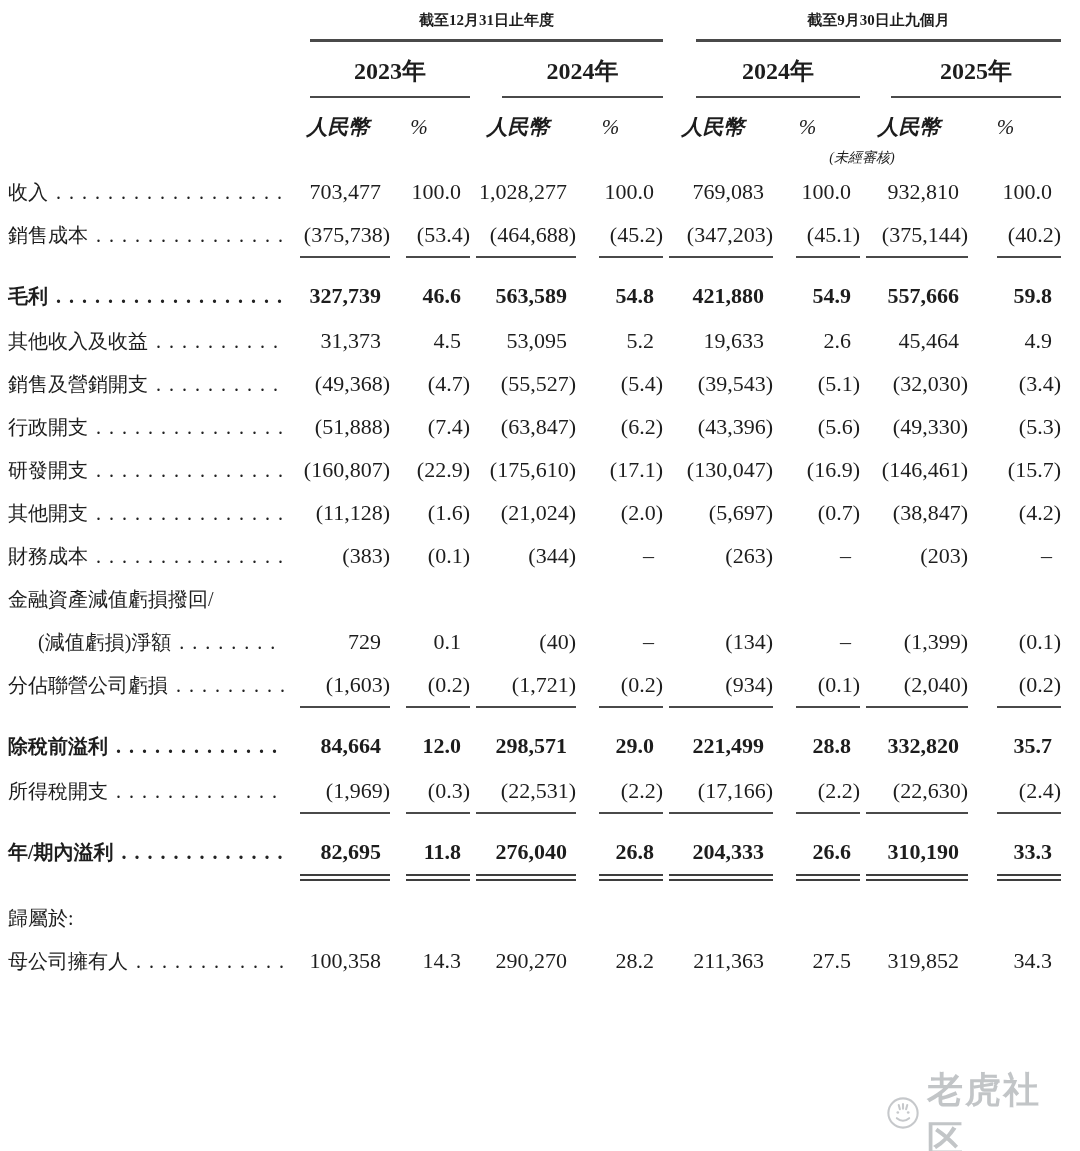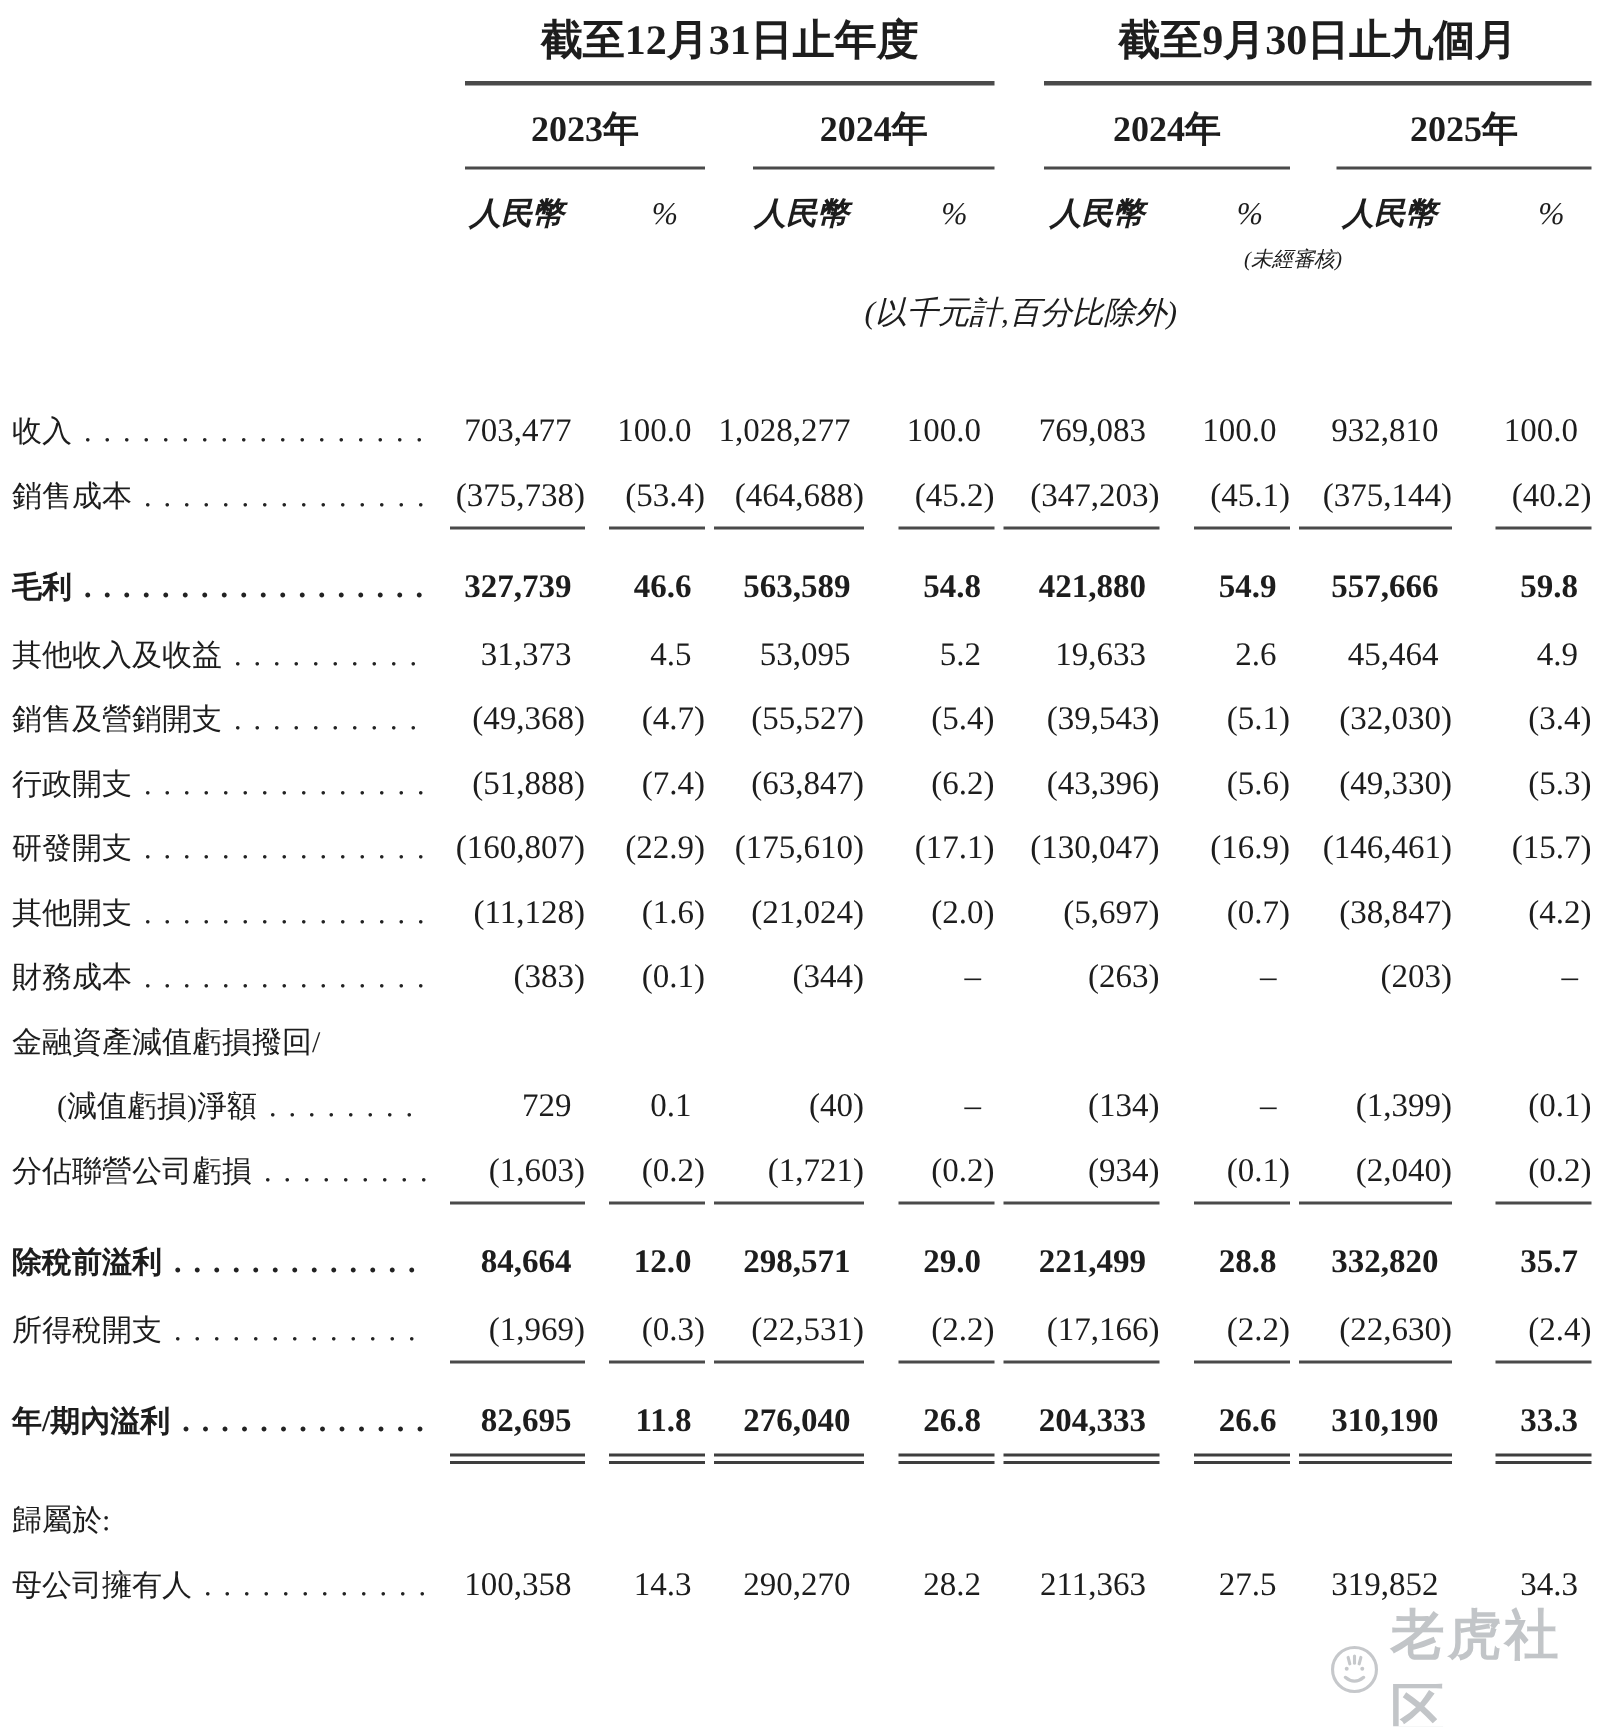"截至12月31日止年度" .grule { font-size: 28px -> 15px }
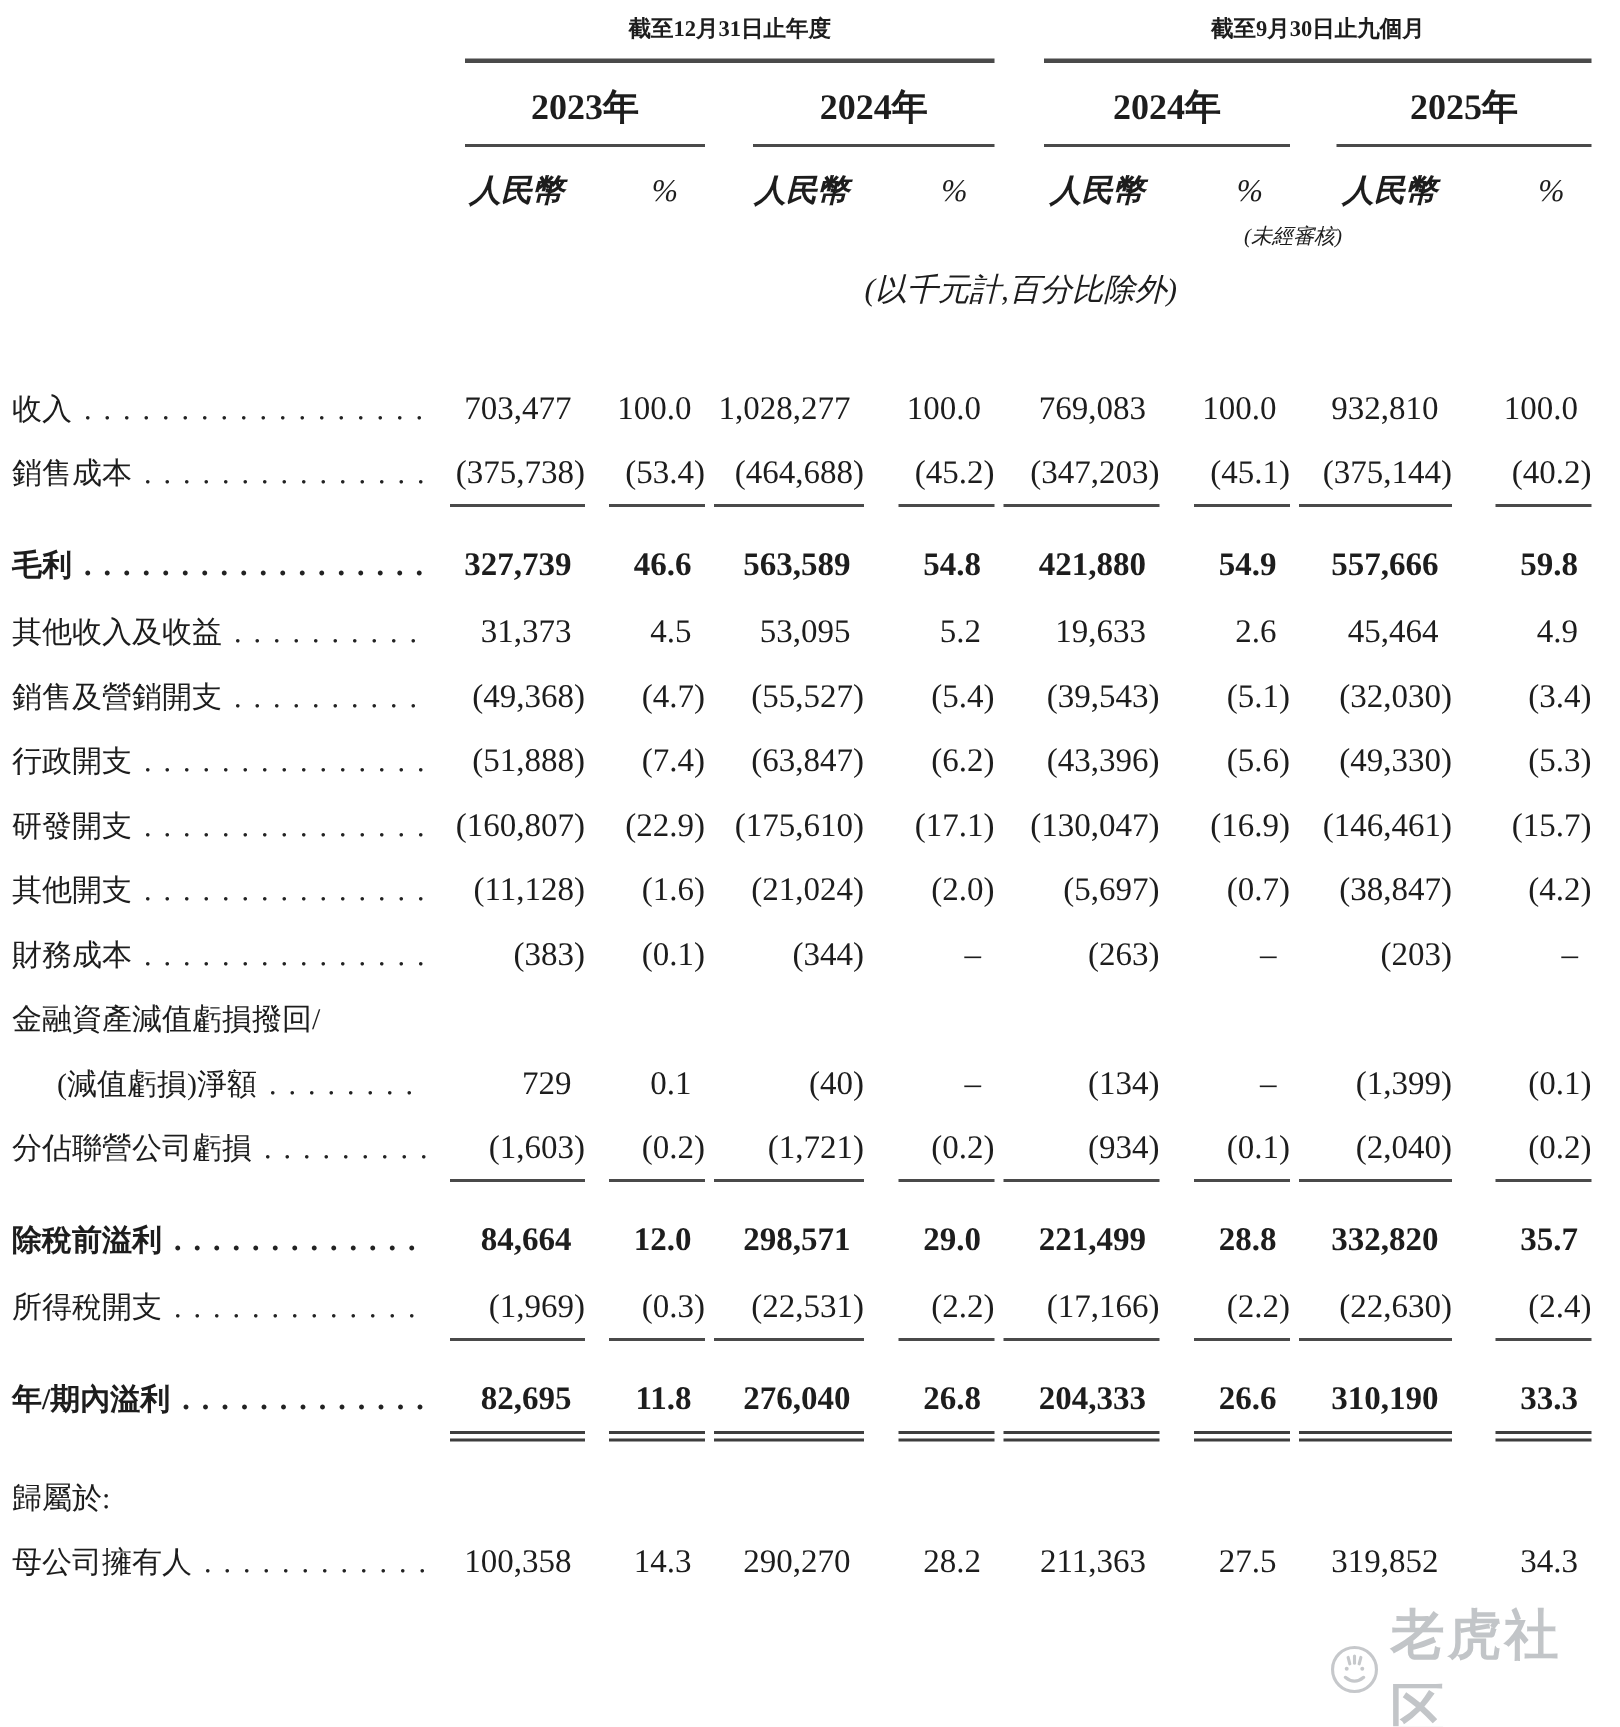"人民幣" .h-sub th { text-align: right -> none }
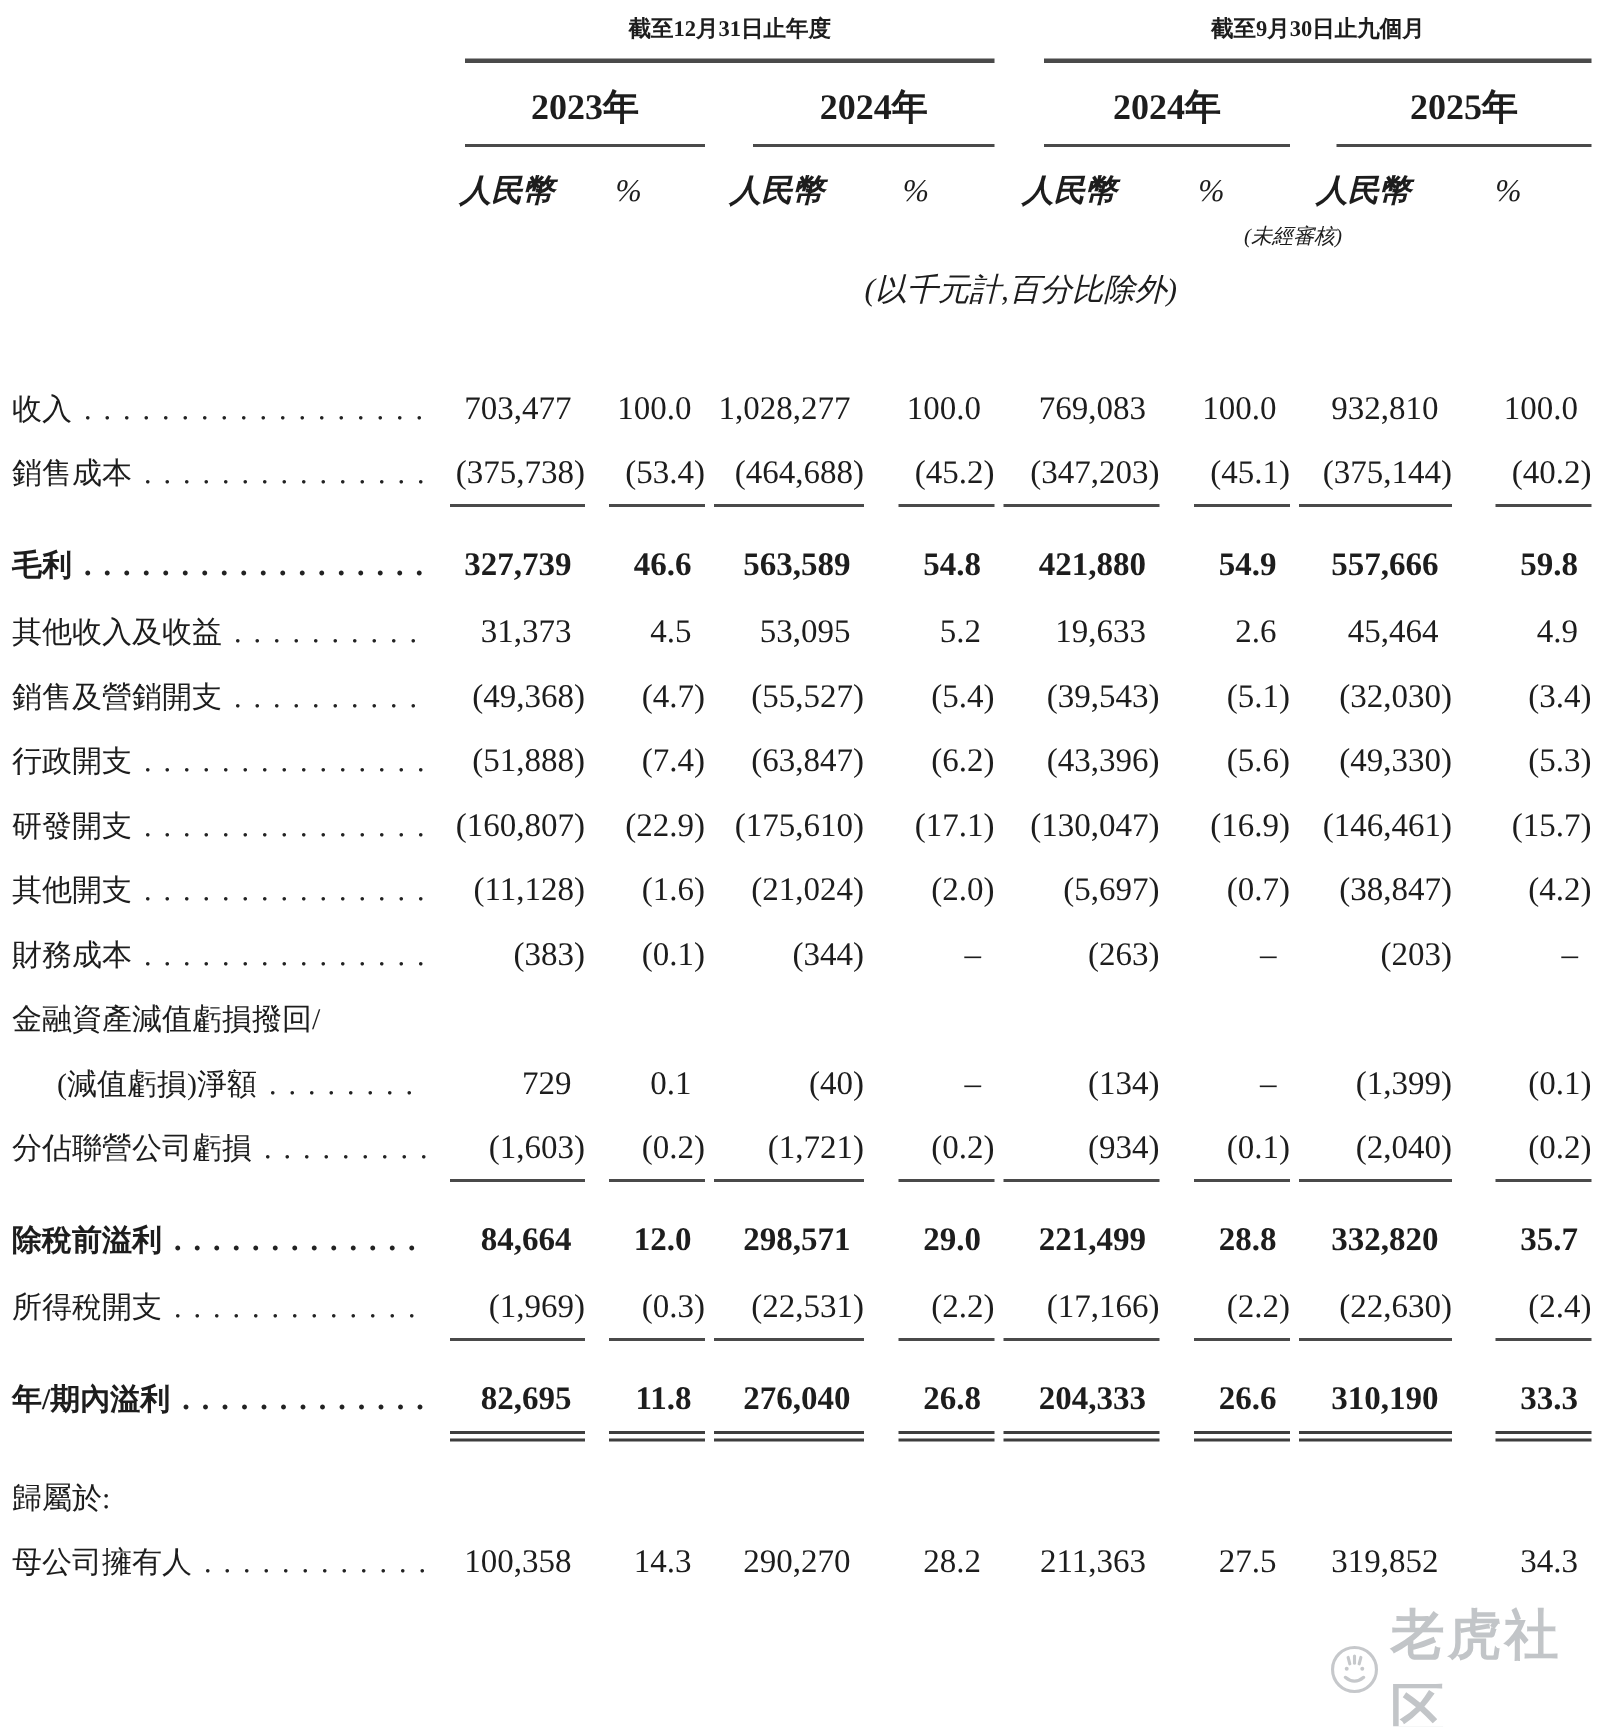"(以千元計,百分比除外)" tr.h-note2 { html: <tr> <th></th> <th>(以千元計,百分比除外)</th> </tr> -> none }
